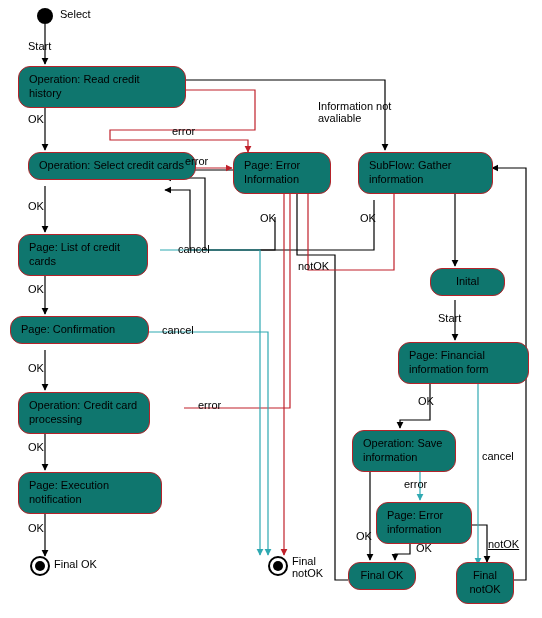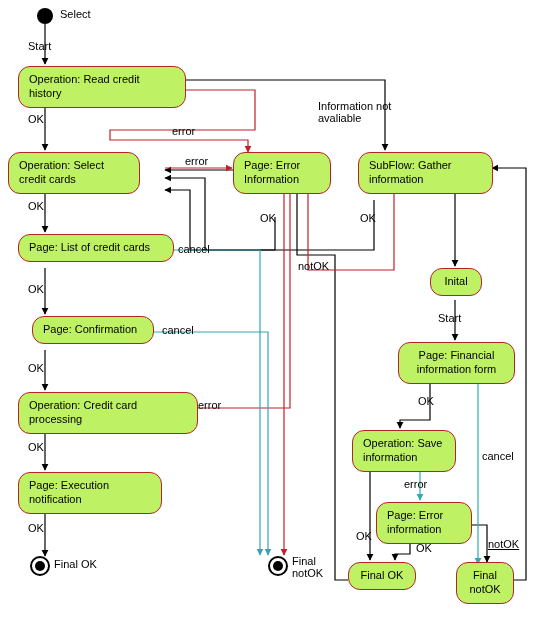"Operation: Read credit history" .node { background: #bef264 -> #0f766e }
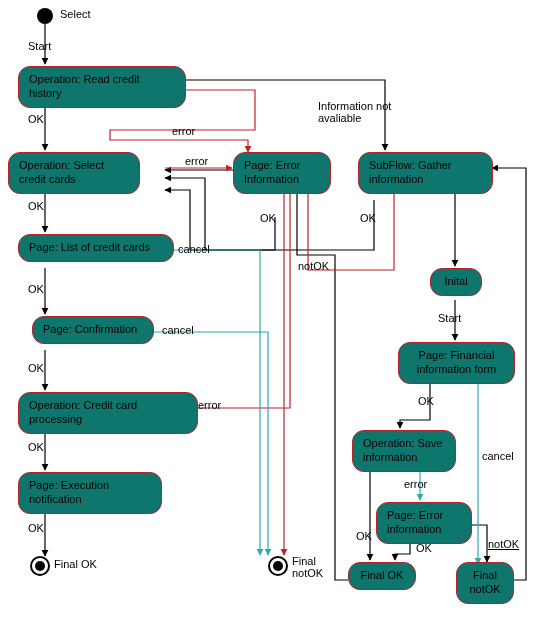"Operation: Select credit cards" div.node { left: 8px -> 28px; width: 132px -> 168px }
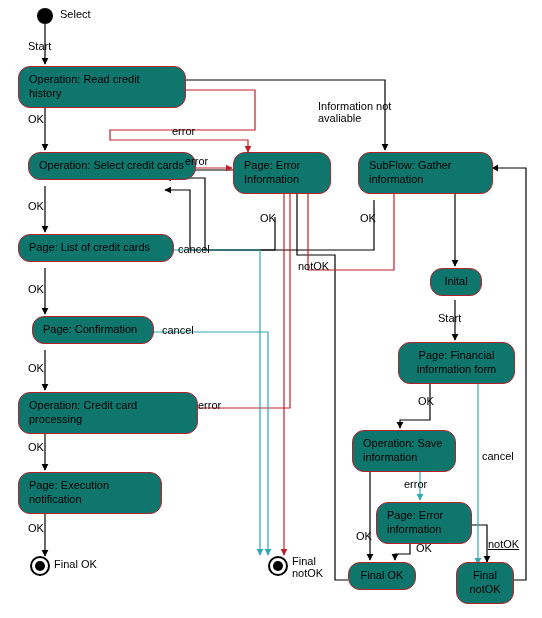"Page: List of credit cards" div.node { width: 156px -> 130px }
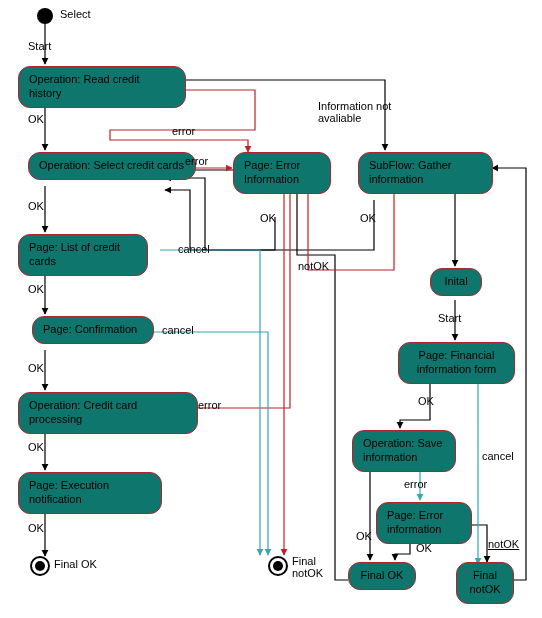"Inital" div.node { width: 52px -> 75px }
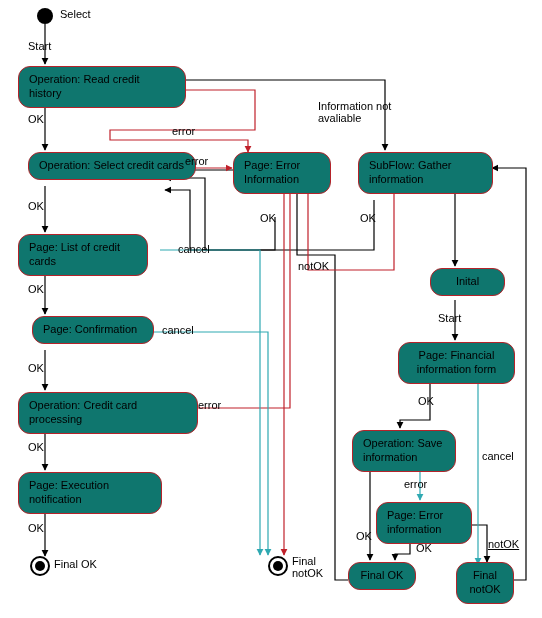"Page: Confirmation" div.node { left: 32px -> 10px; width: 122px -> 139px }
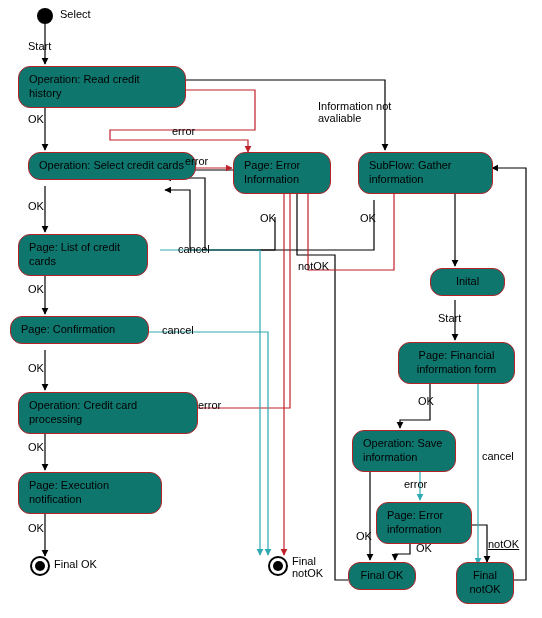"Page: Financial information form" div.node { text-align: center -> left; width: 117px -> 131px }
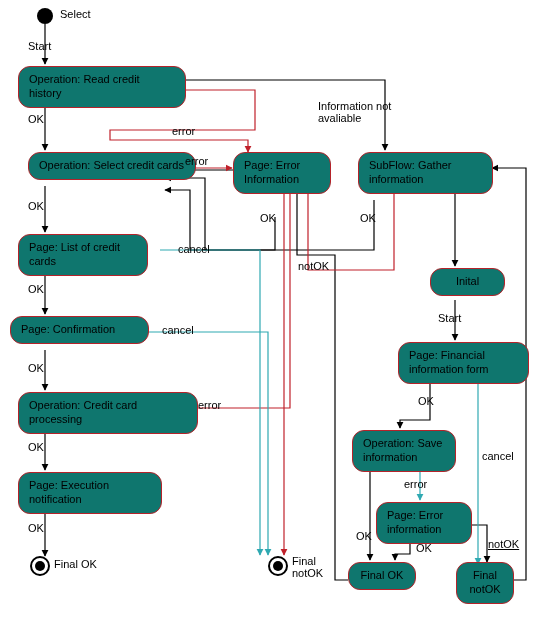"Operation: Credit card processing" div.node { width: 180px -> 132px }
